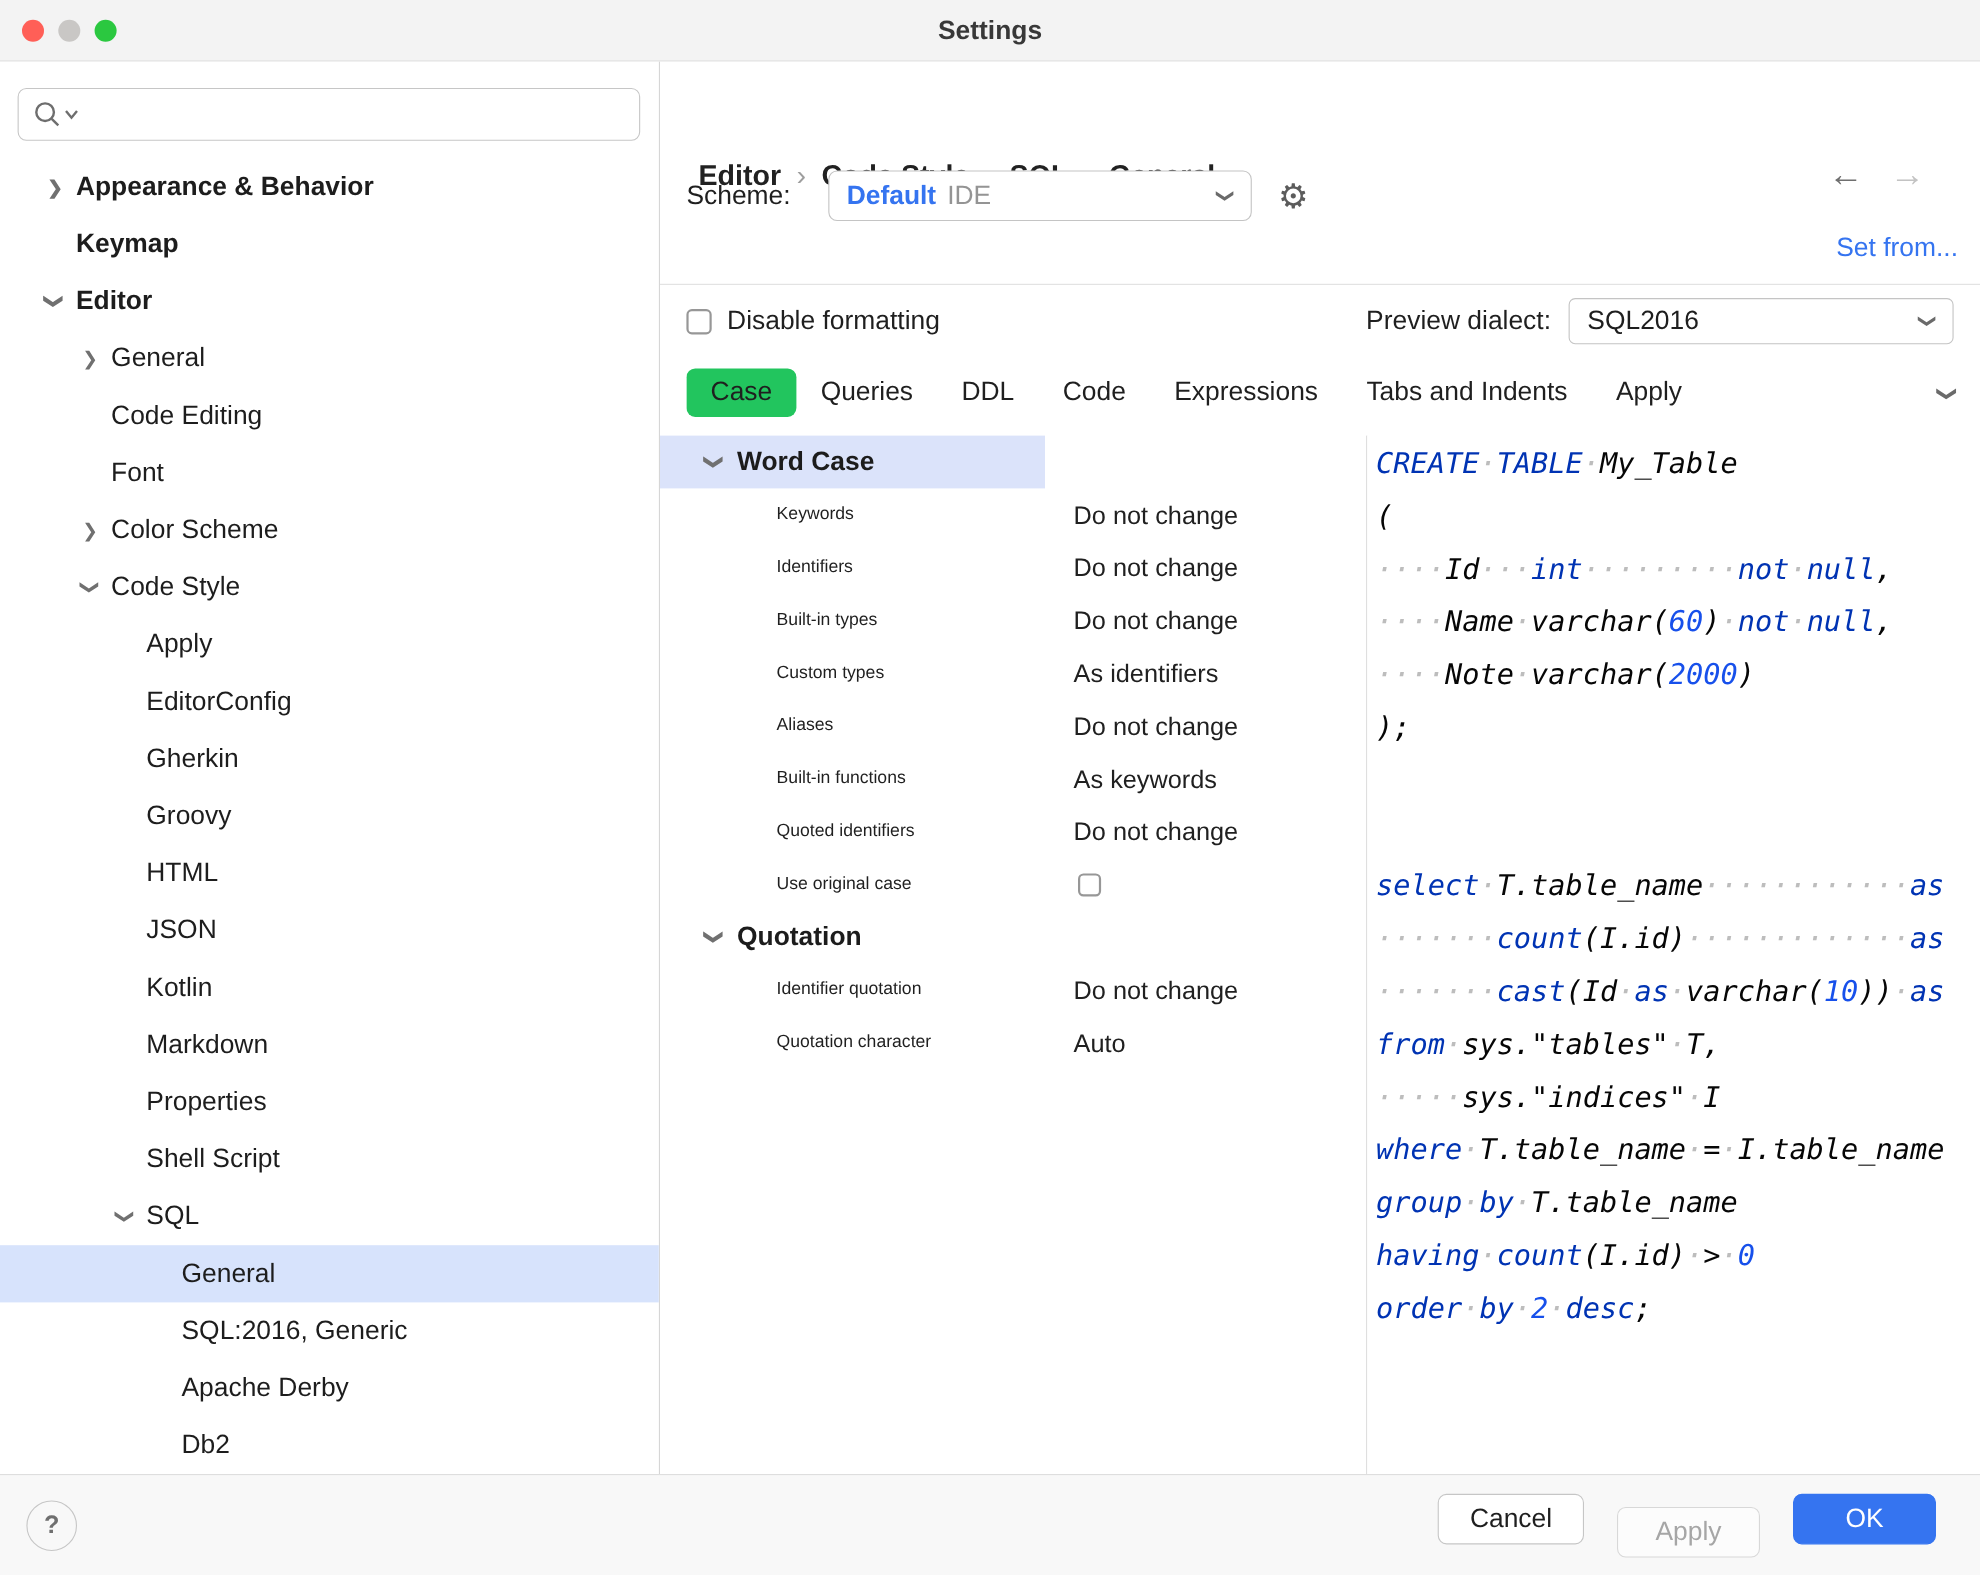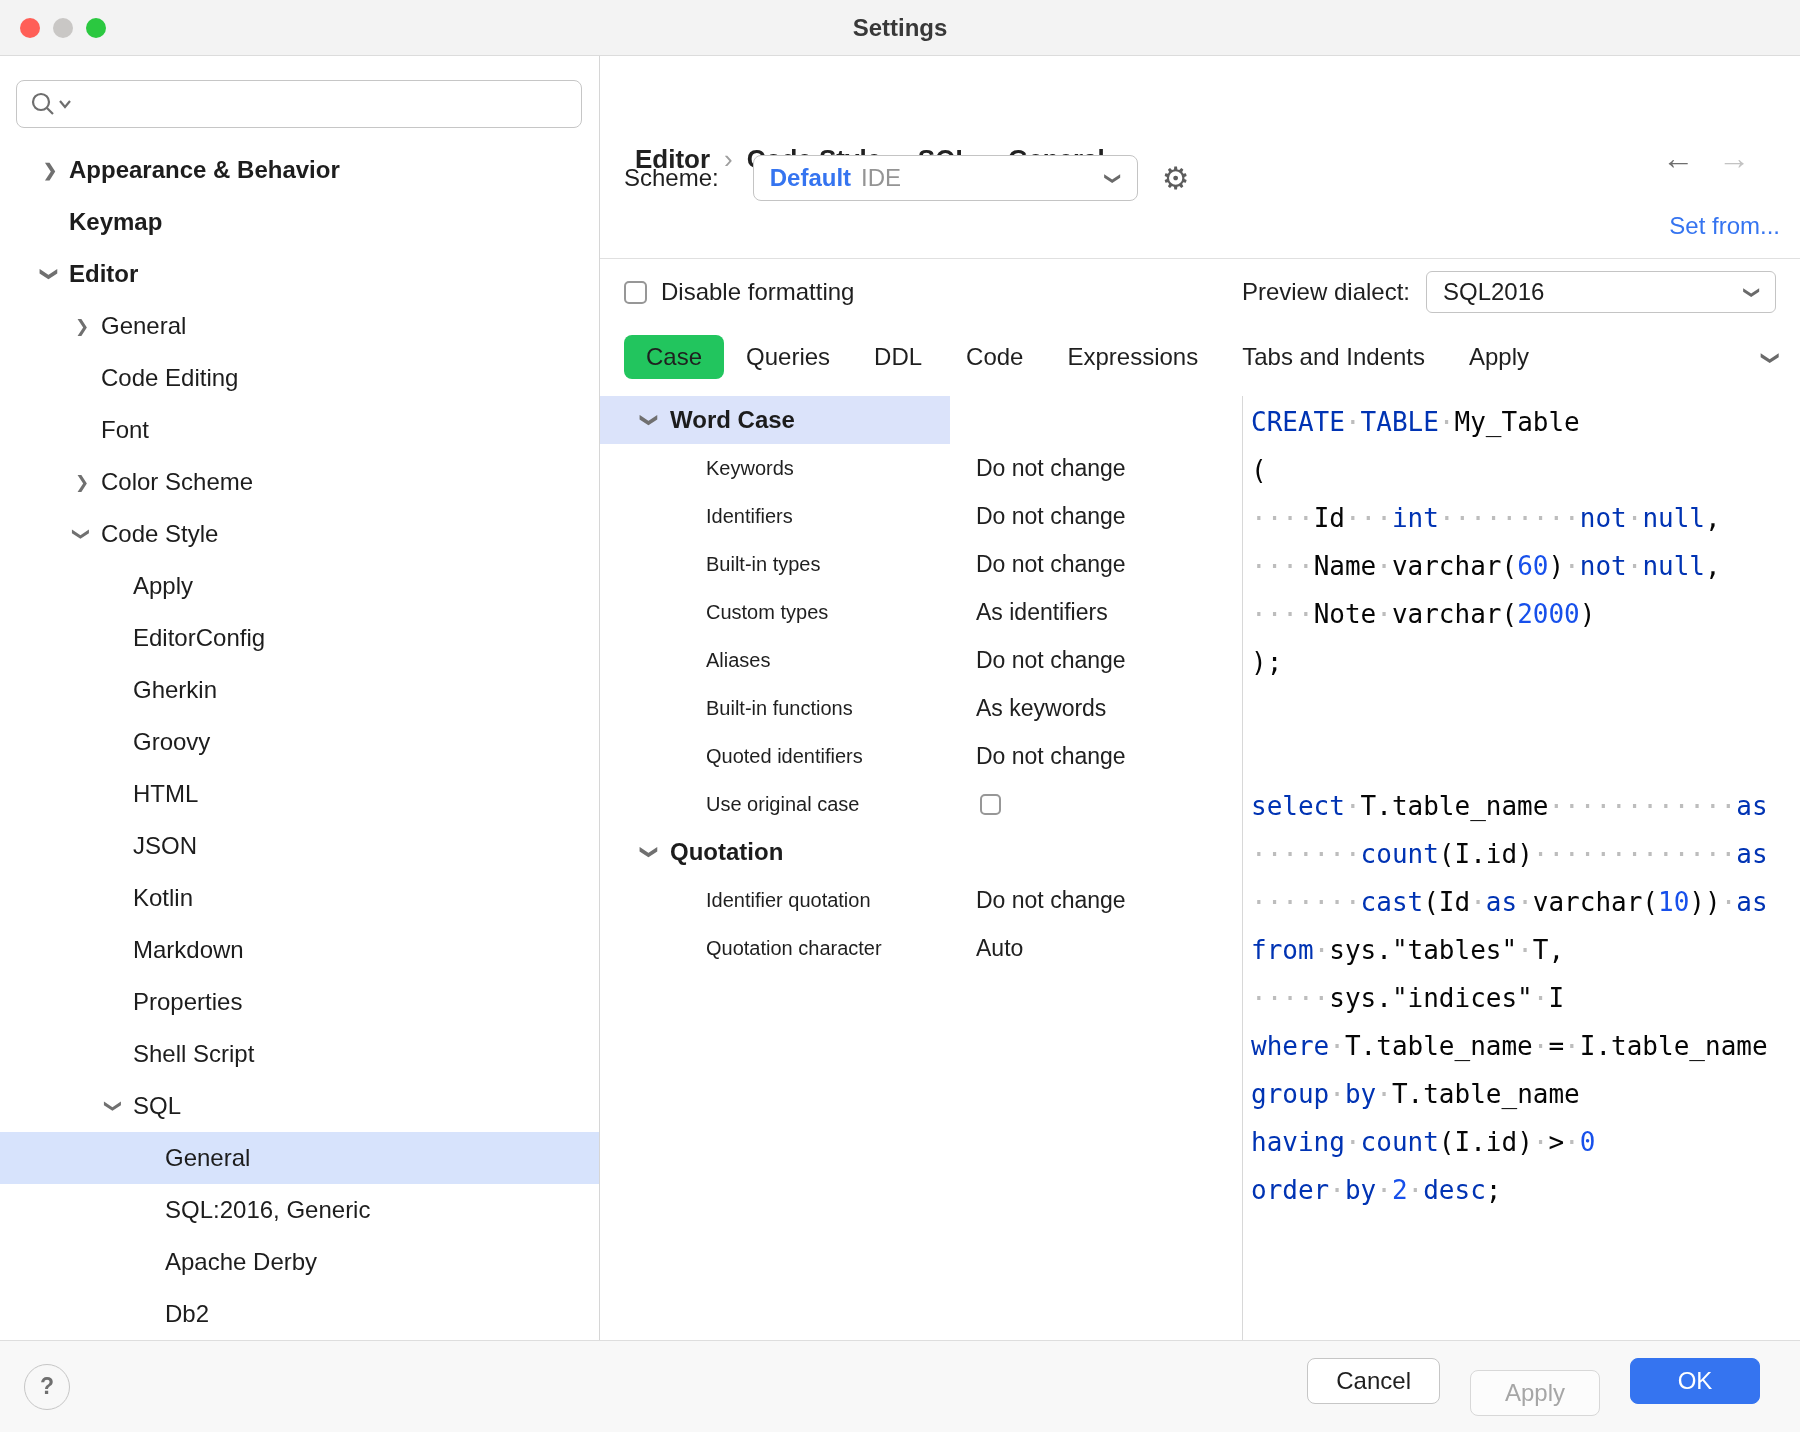"CREATE·TABLE·My_Table" .code-line { font-style: none -> italic }
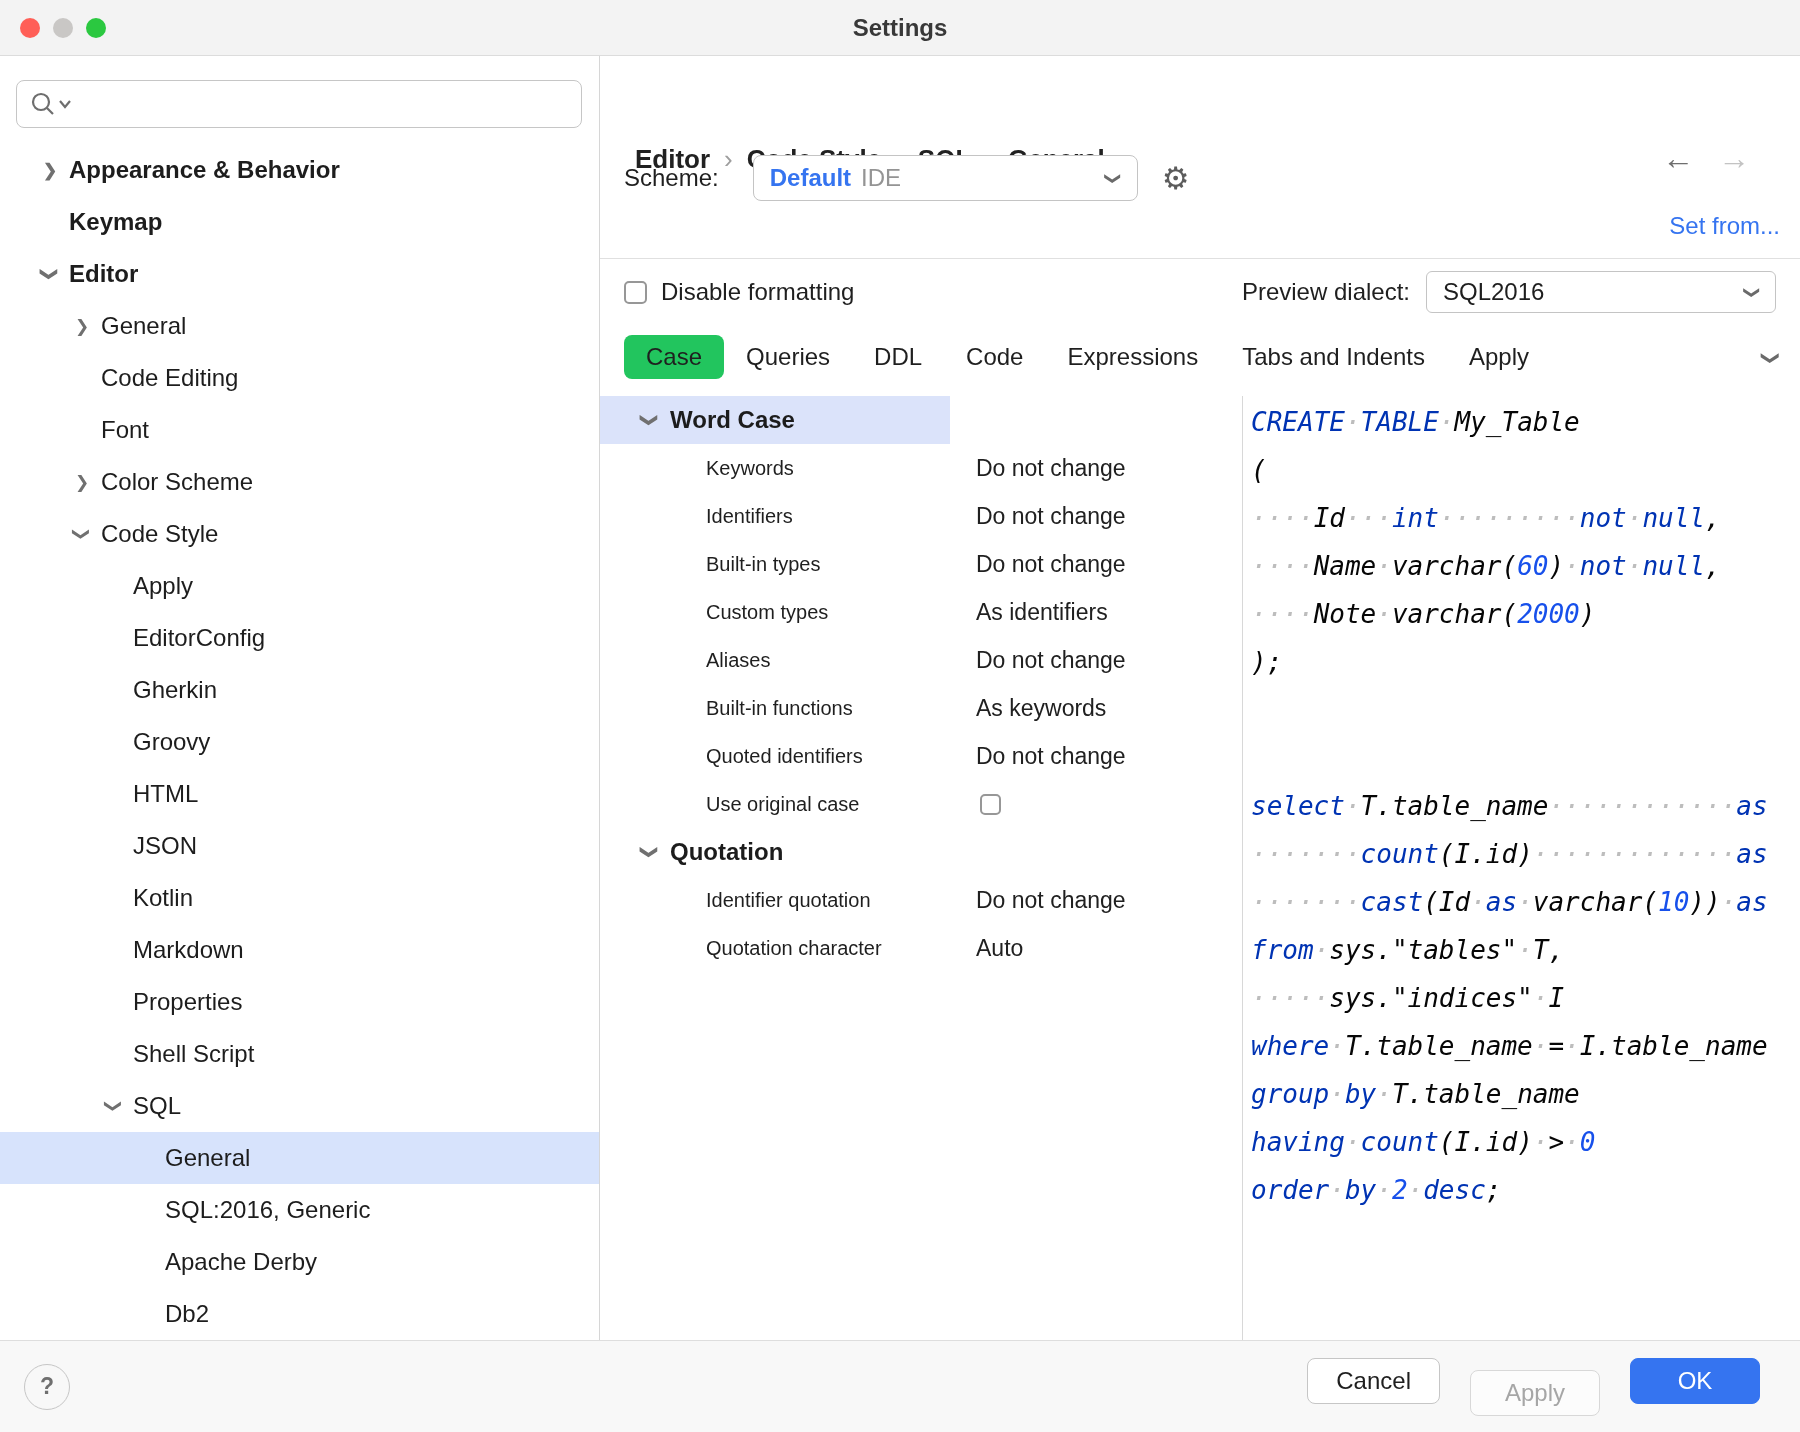"Keywords" .setting-label { font-size: 20px -> 16px }
